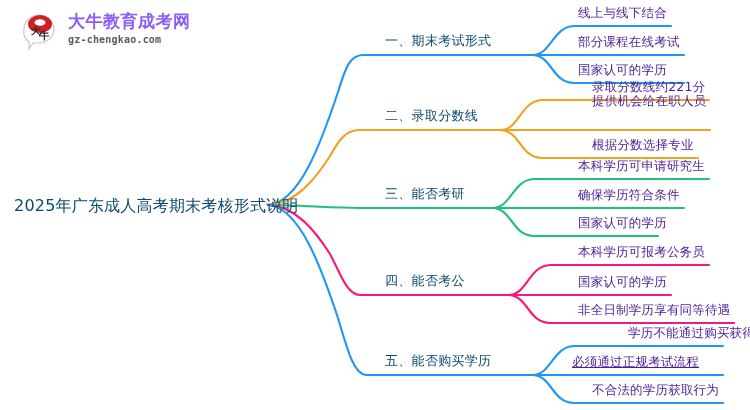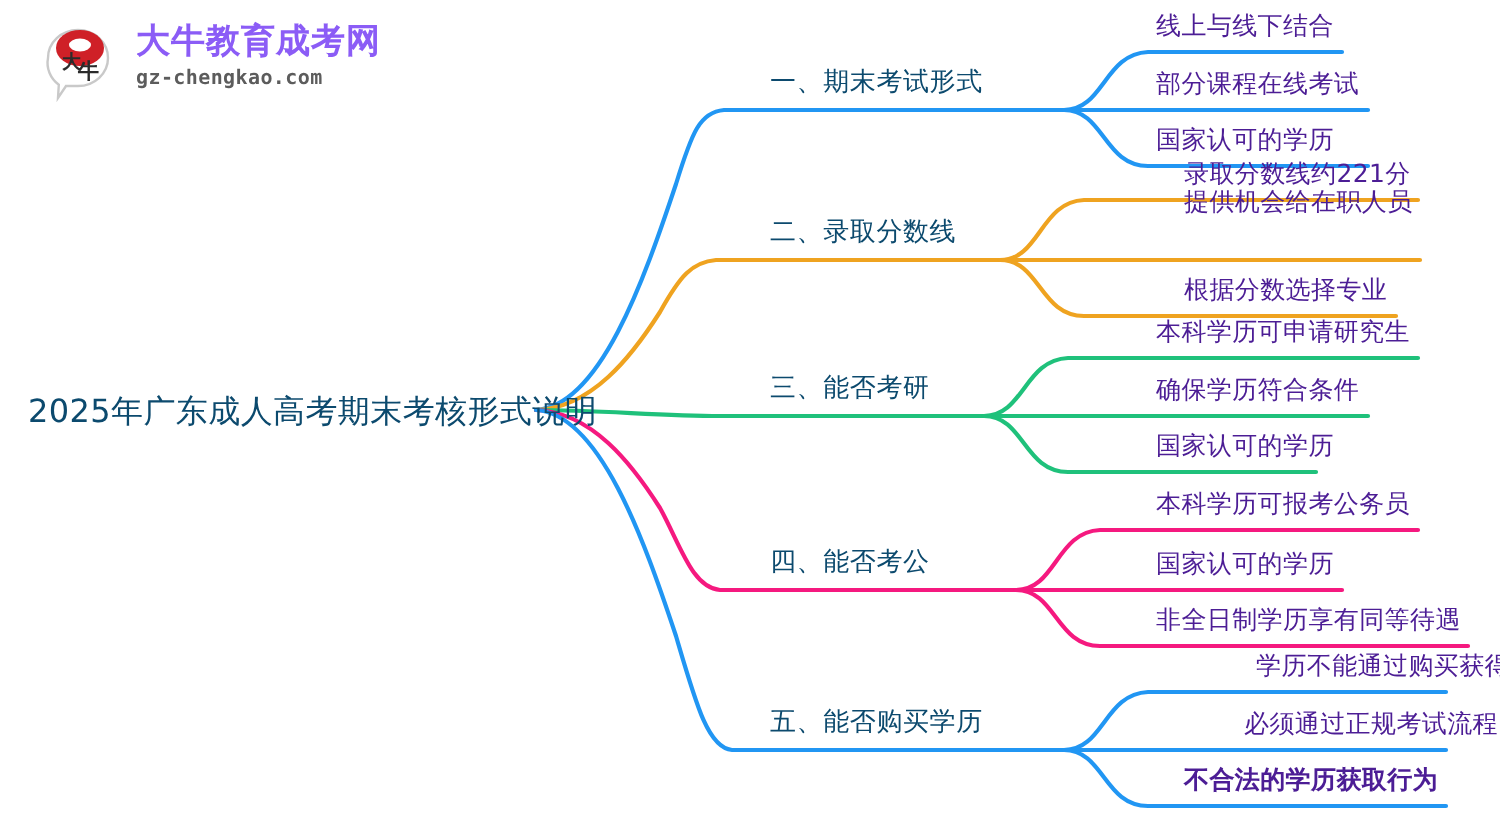"必须通过正规考试流程" div.node-label { left: 622px -> 572px; text-decoration: none -> underline }
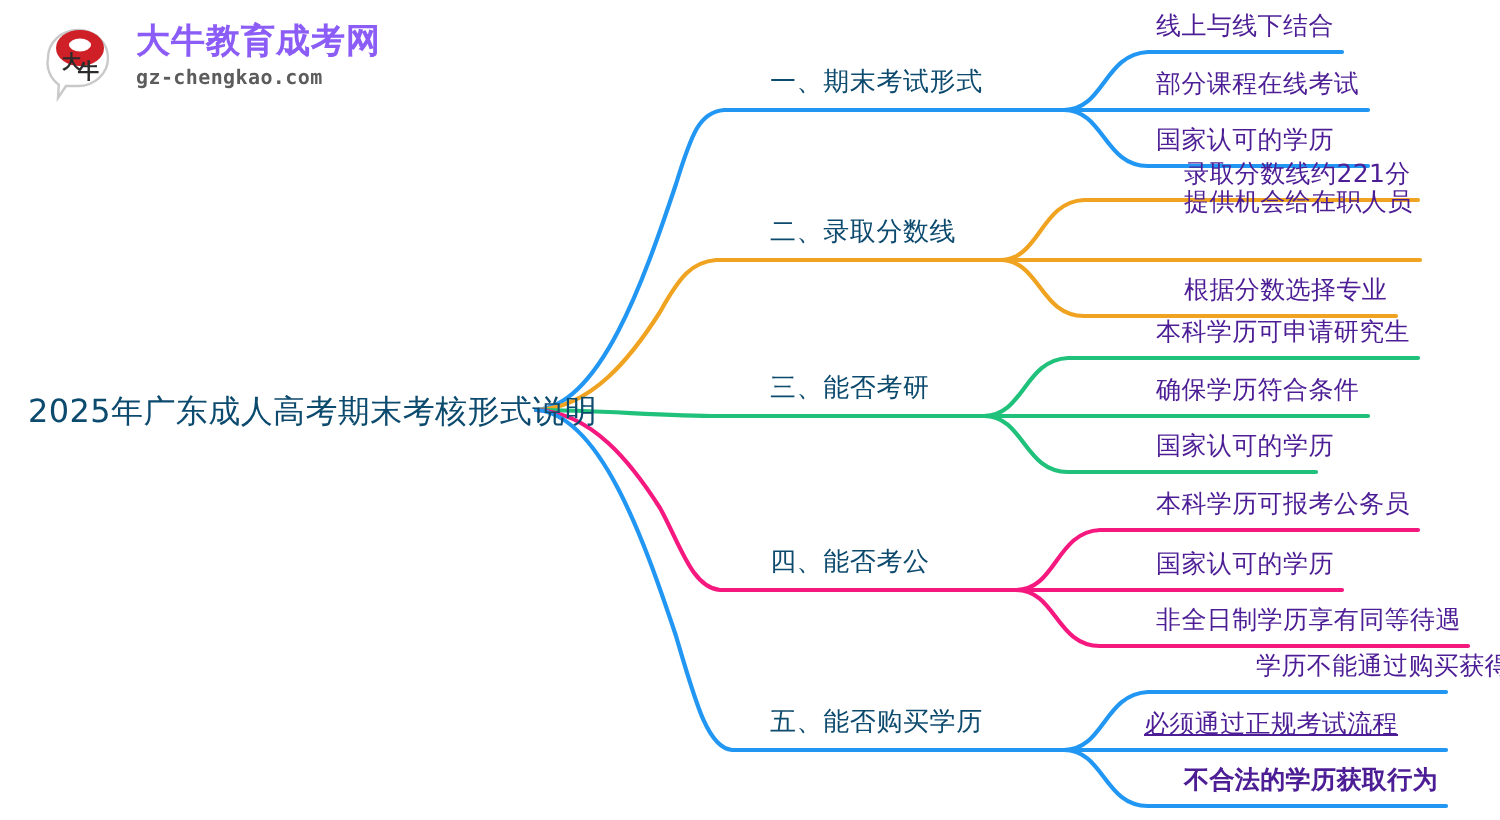"不合法的学历获取行为" div.node-label { font-weight: bold -> none }
